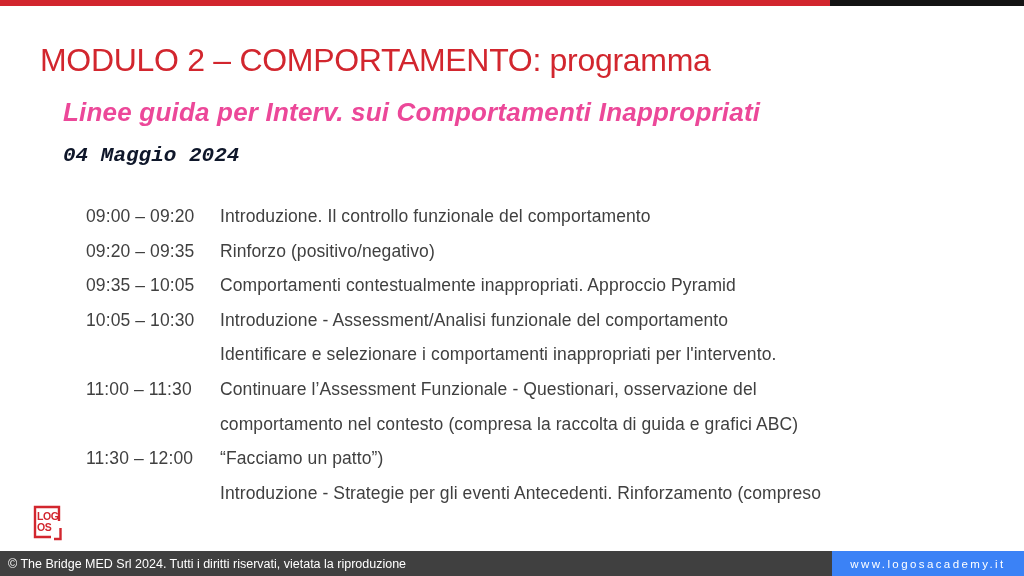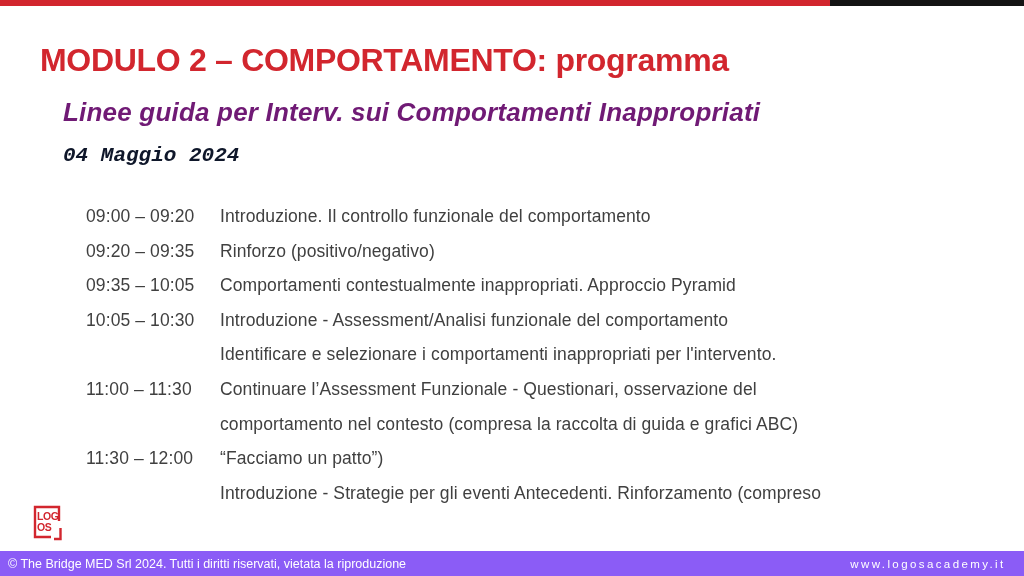"MODULO 2 – COMPORTAMENTO: programma" .title { font-weight: bold -> normal }
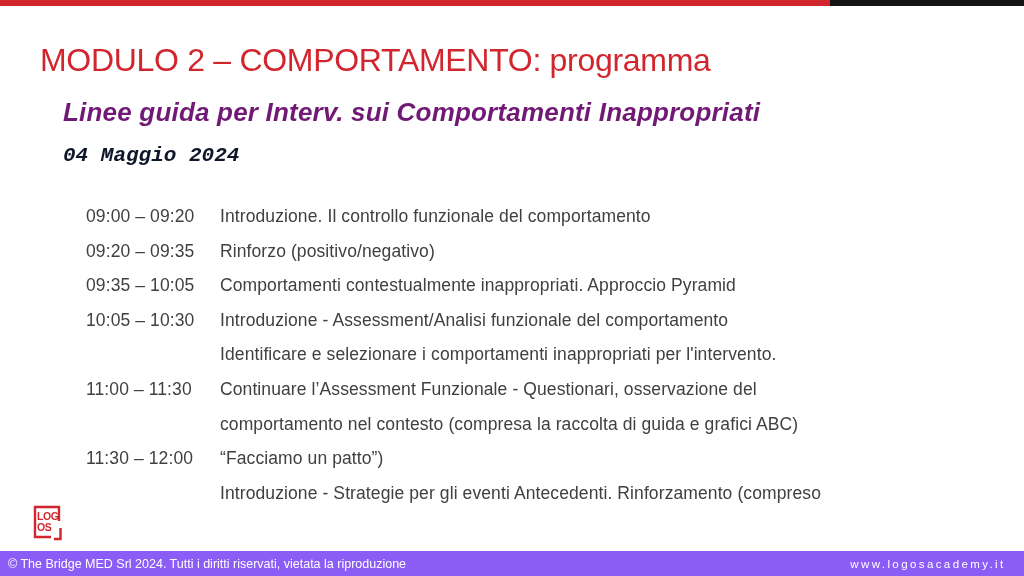"Linee guida per Interv. sui" .subtitle { color: #701a75 -> #ec4899 }
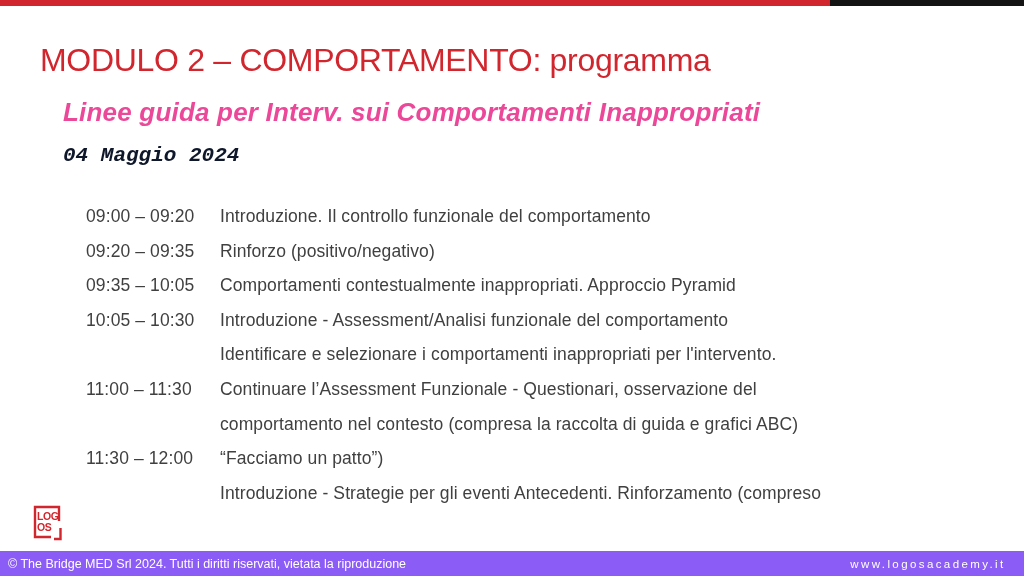"© The Bridge MED Srl" .footer-bar .copyright { background: #8b5cf6 -> #404040 }
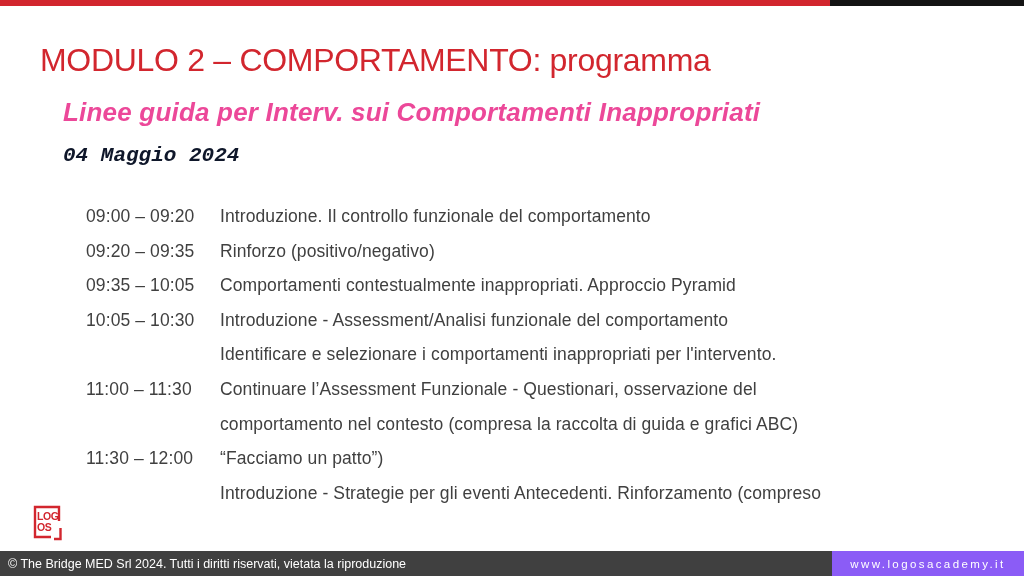"www.logosacademy.it" .footer-bar .website { background: #8b5cf6 -> #3b82f6 }
